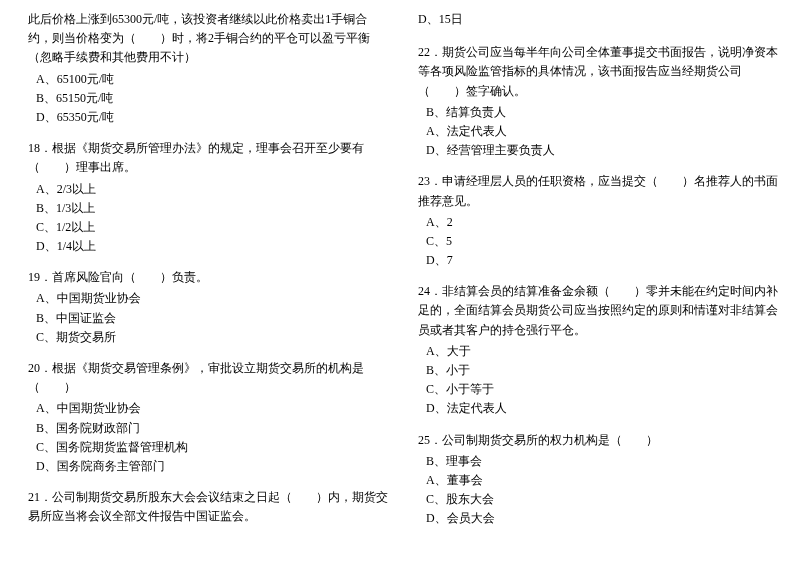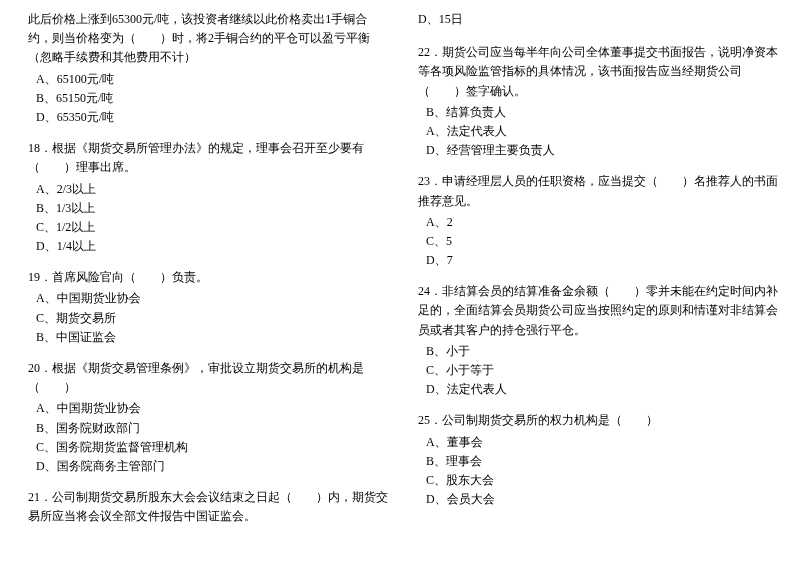"C、期货交易所" div.option { order: before "B、中国证监会" -> after "B、中国证监会" }
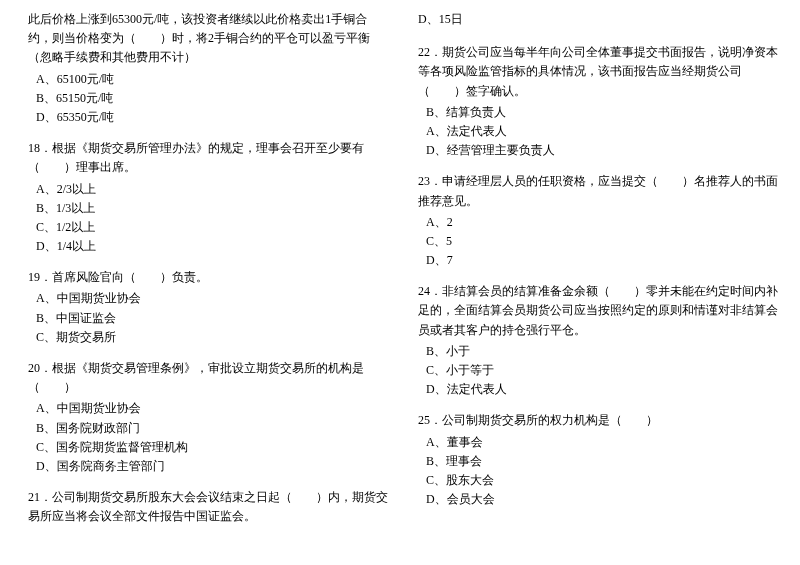"A、大于" div.option { html: none -> <div>A、大于</div> }
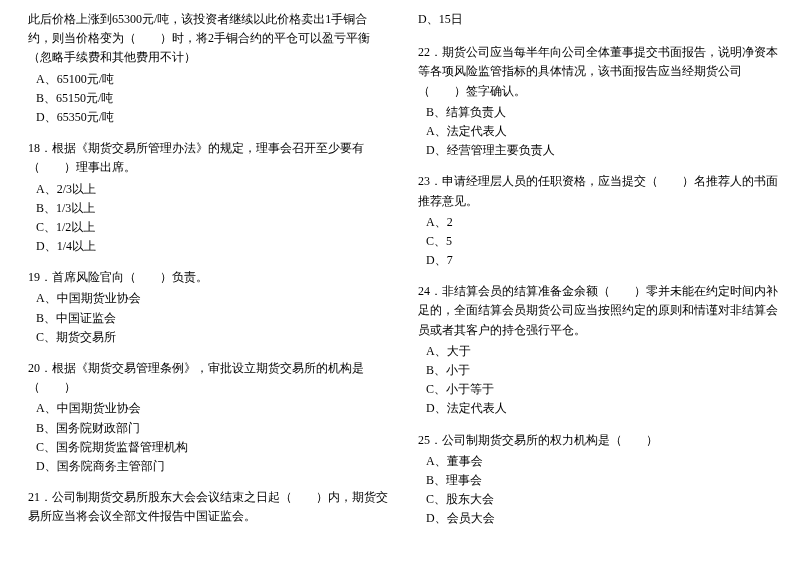"A、董事会" div.option { order: before "B、理事会" -> after "B、理事会" }
